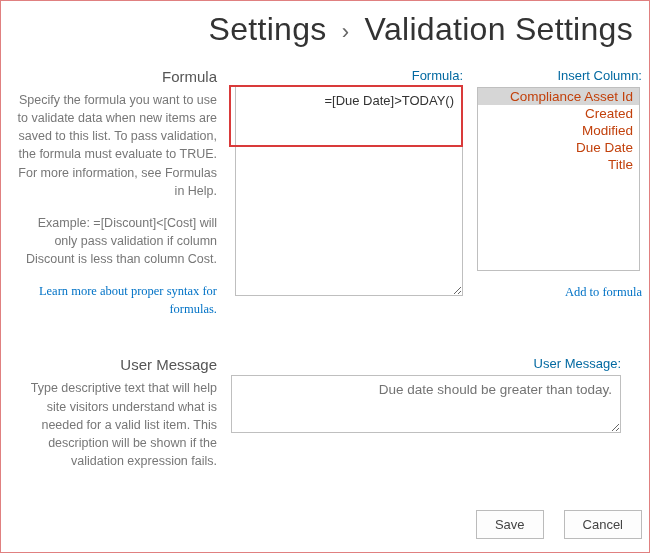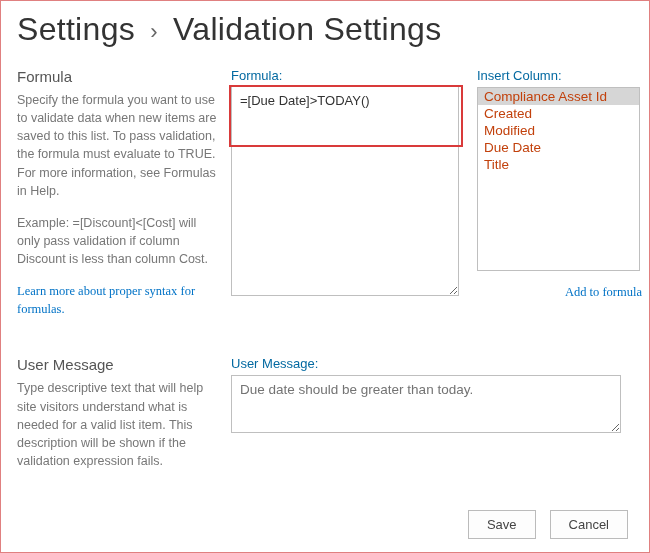"Settings › Validation Settings" * { text-align: none -> right }
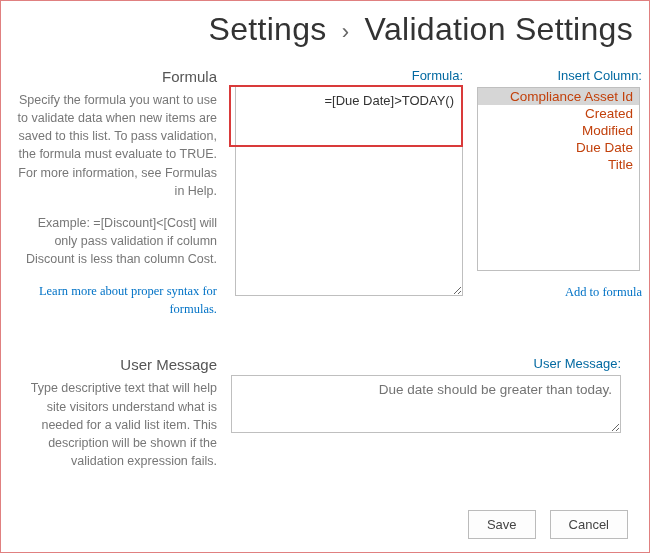"Save" .buttons { gap: 14px -> 20px; right: 22px -> 8px }
